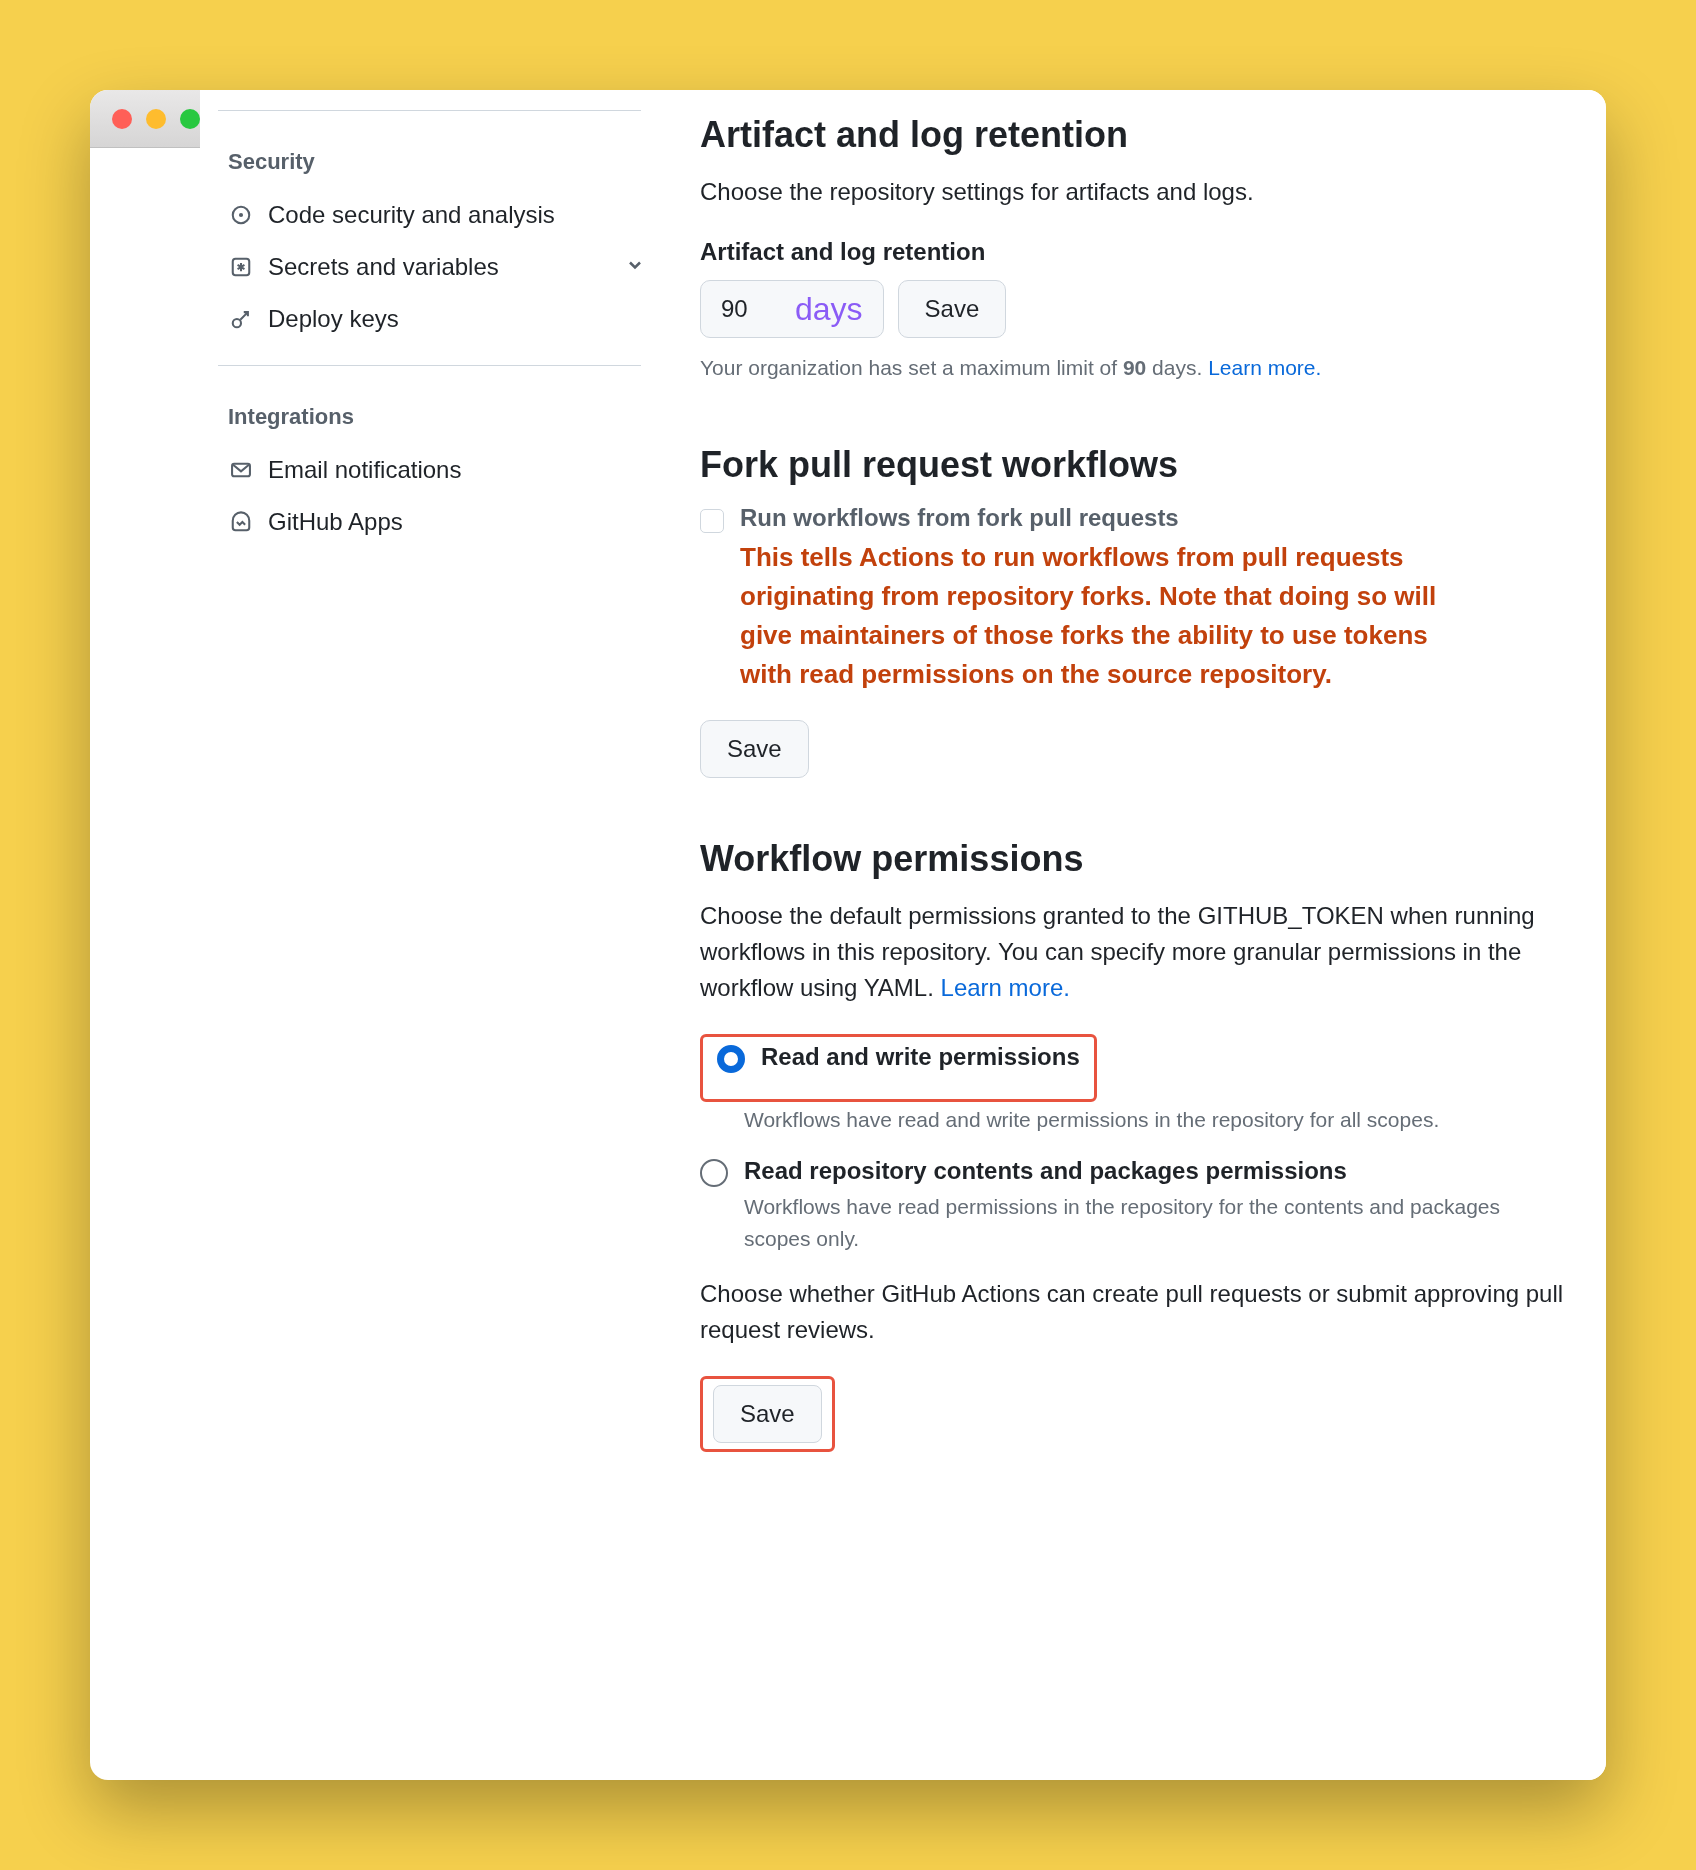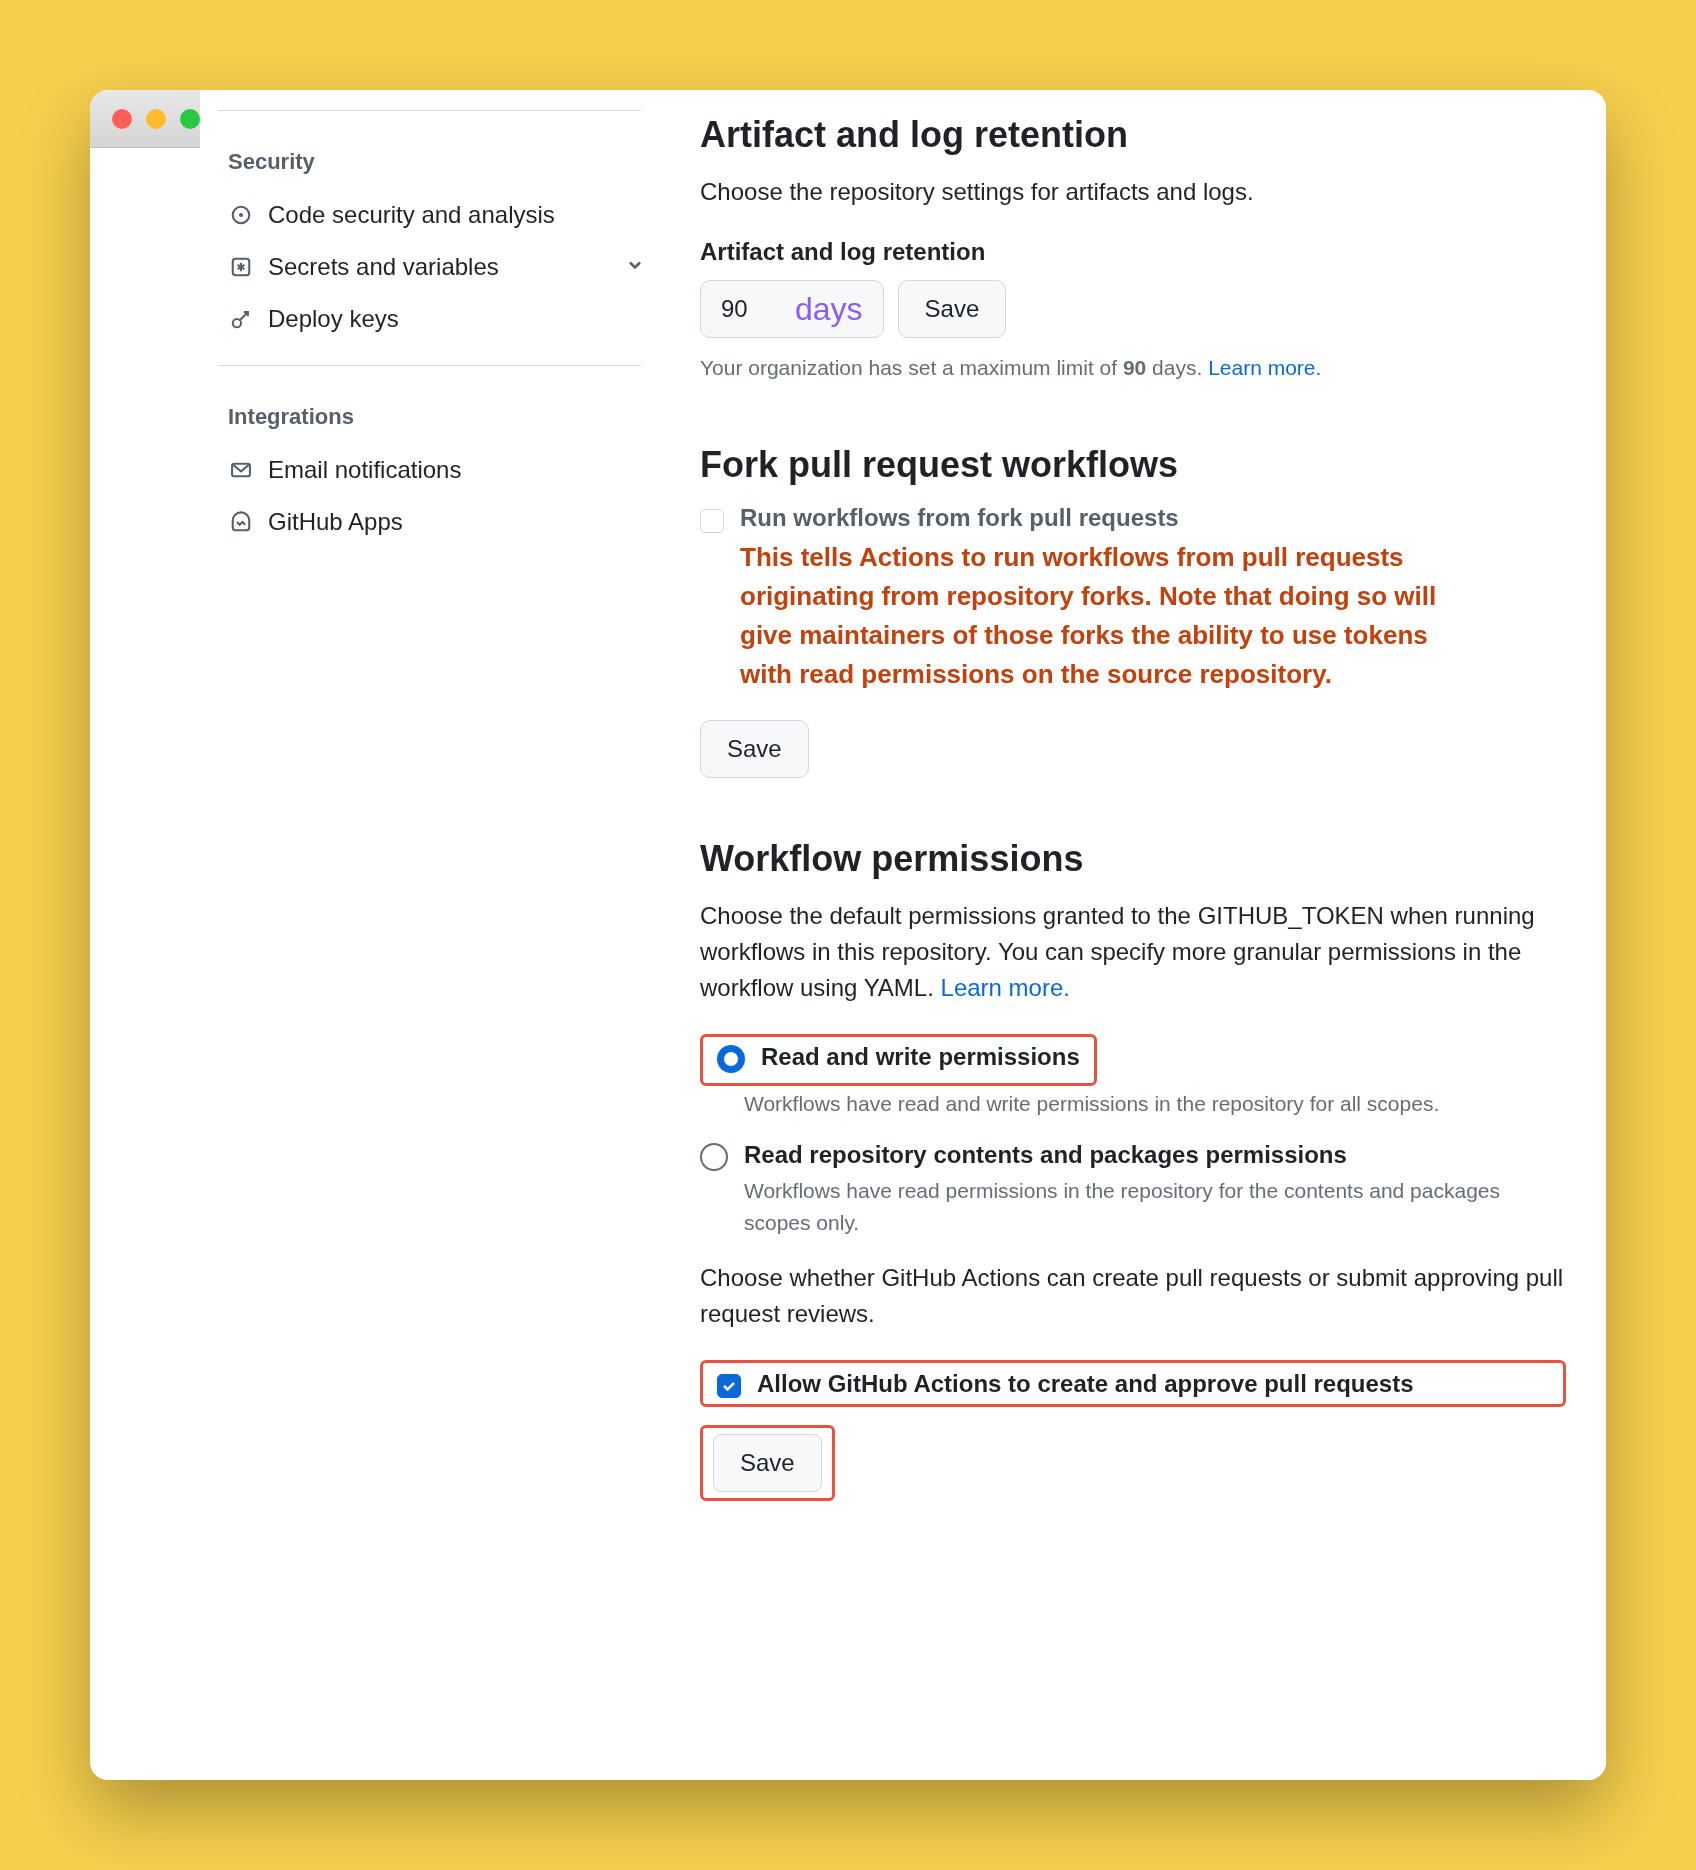"Read and write permissions" div.radio-row { margin-bottom: 0 -> 16px }
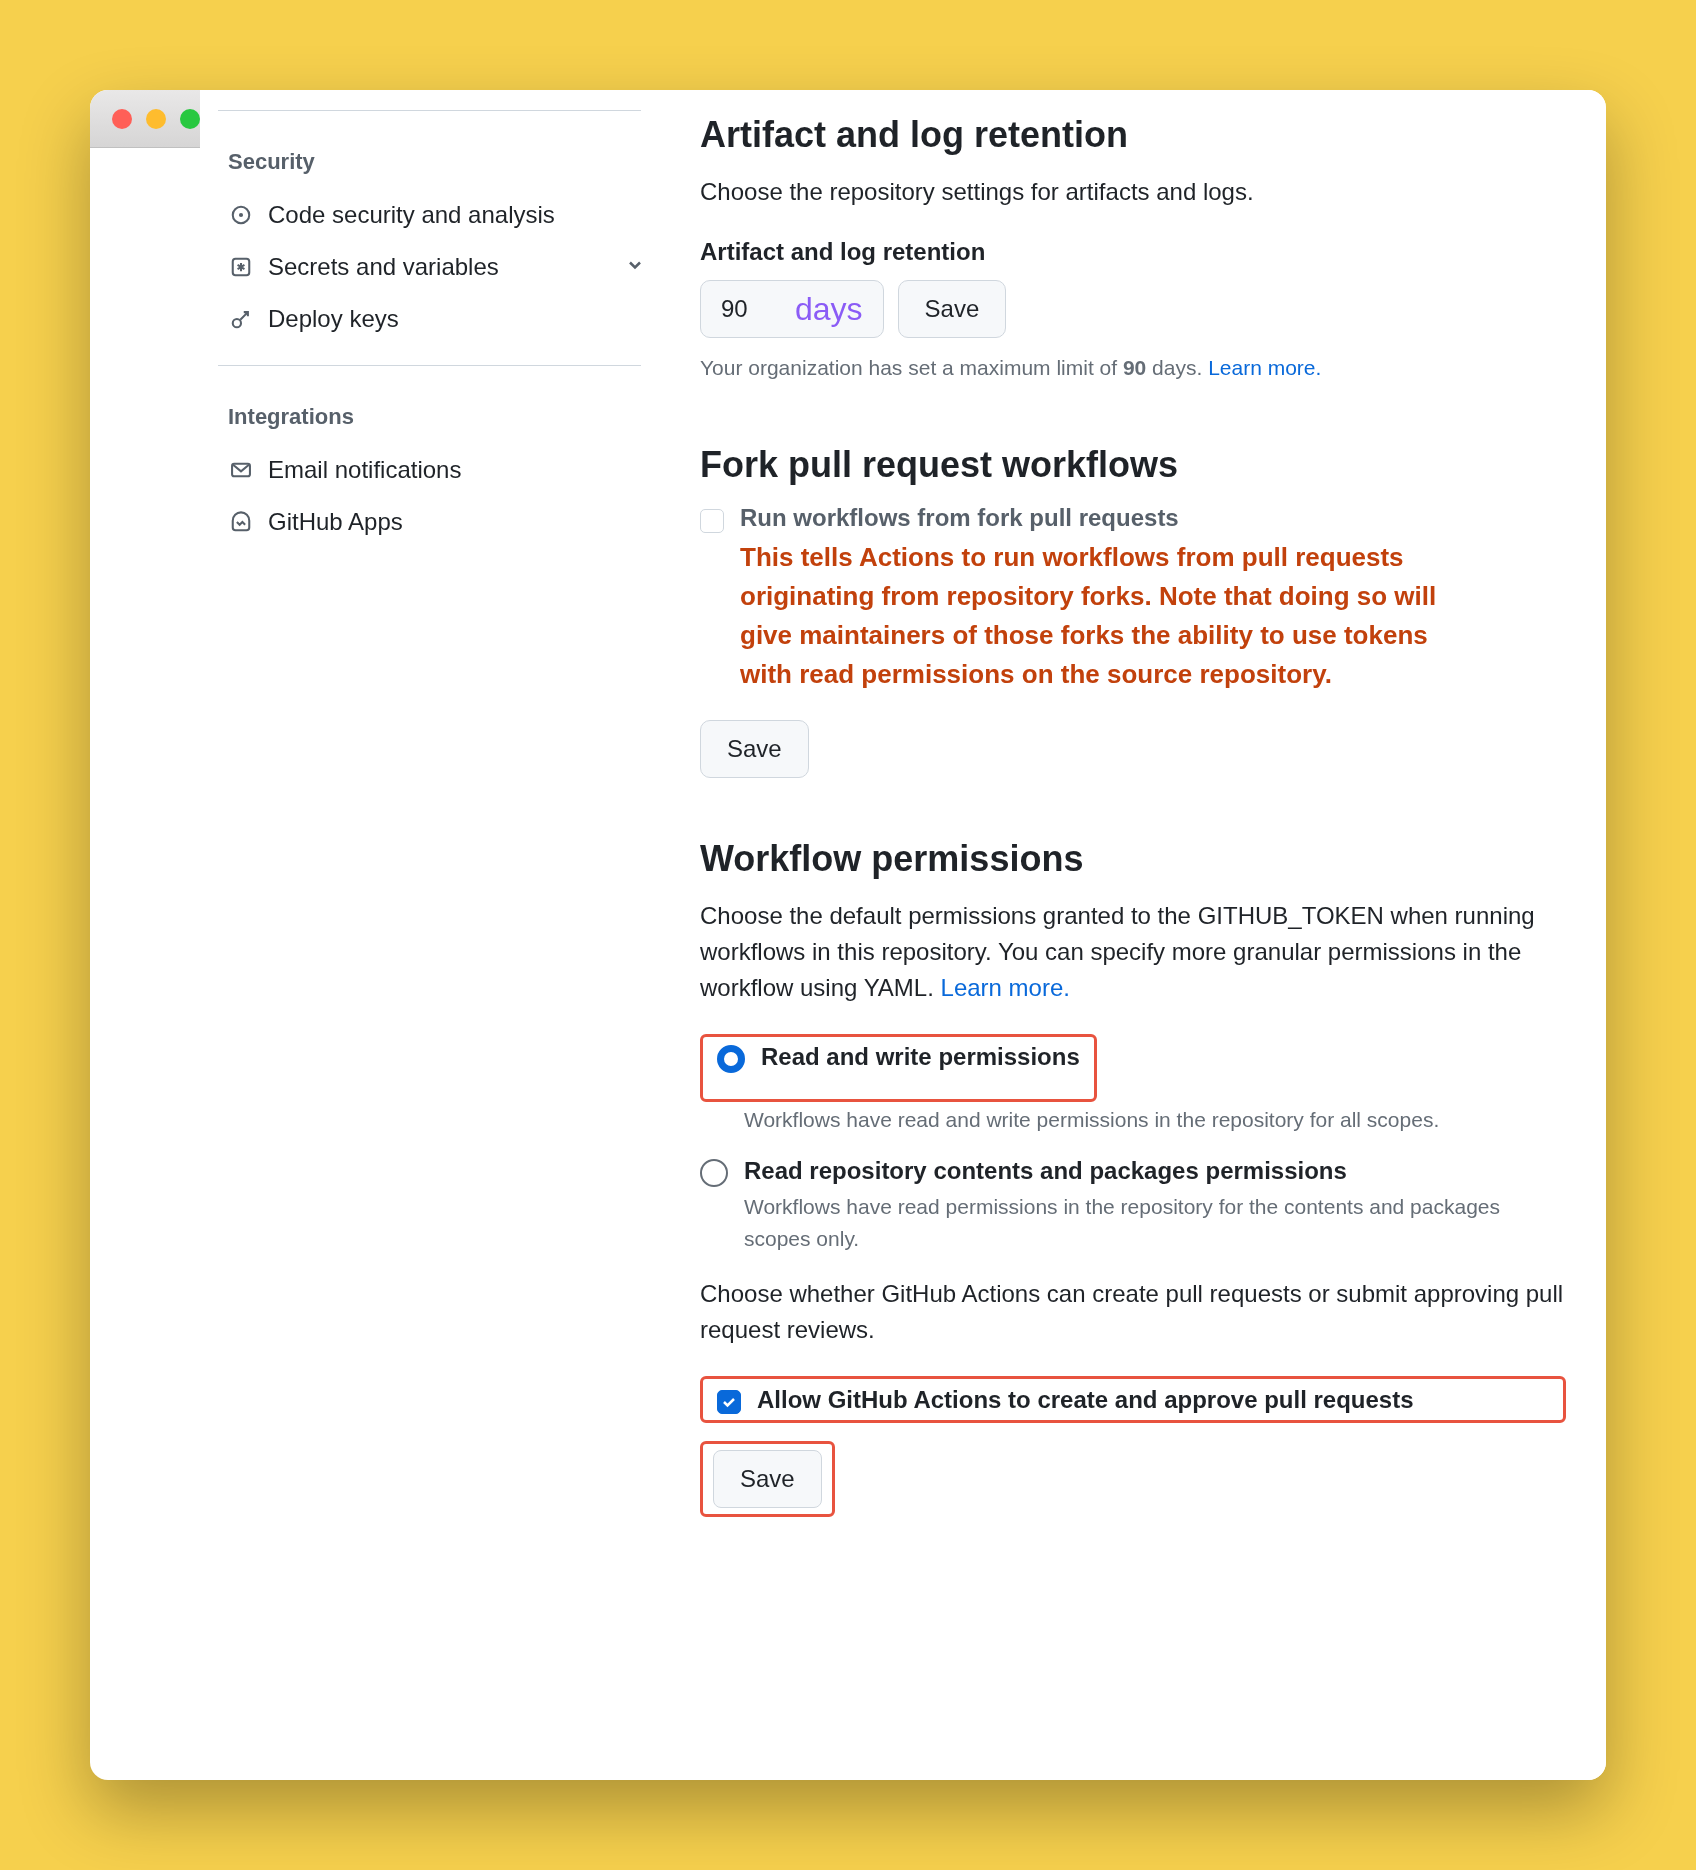"Allow GitHub Actions to create" div.hl-row { html: <div> <div> <div> <svg> <path></path> </svg> </div> <div> <div>Allow GitHub Actions to create and approve pull requests</div> </div> </div> </div> -> none }
